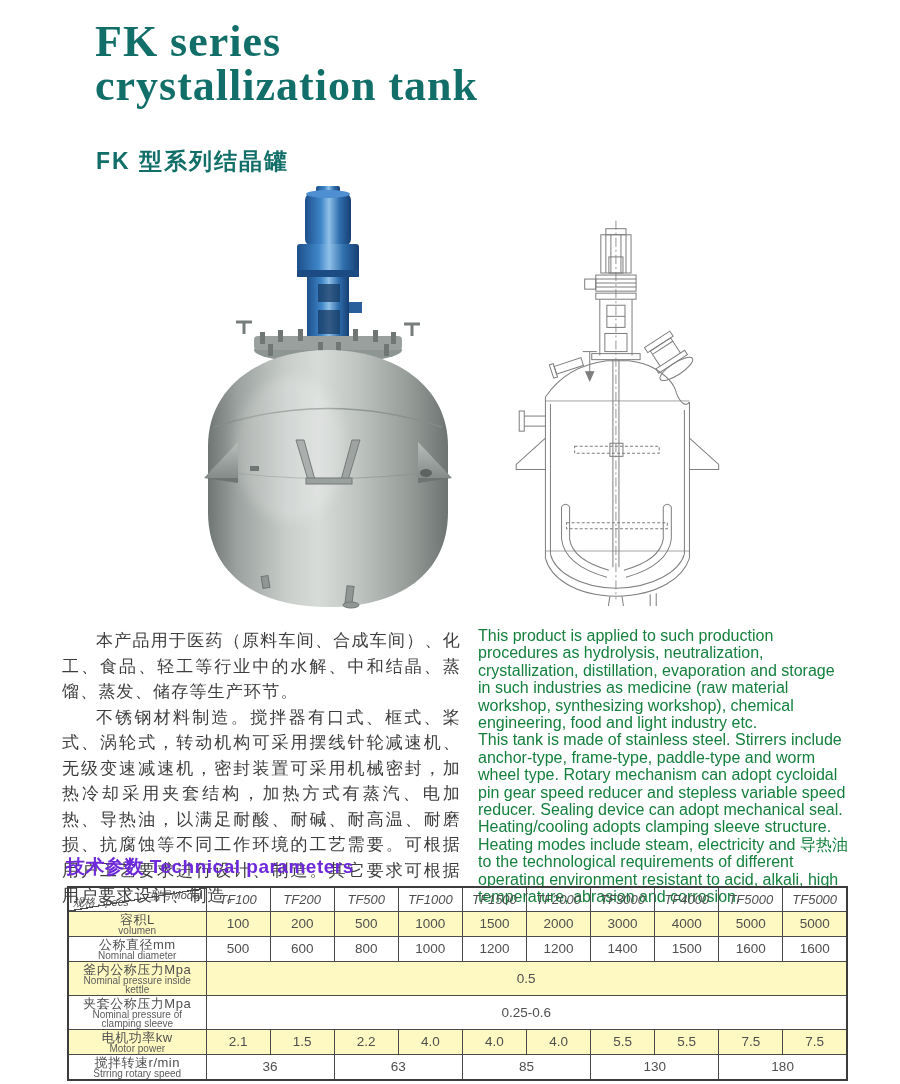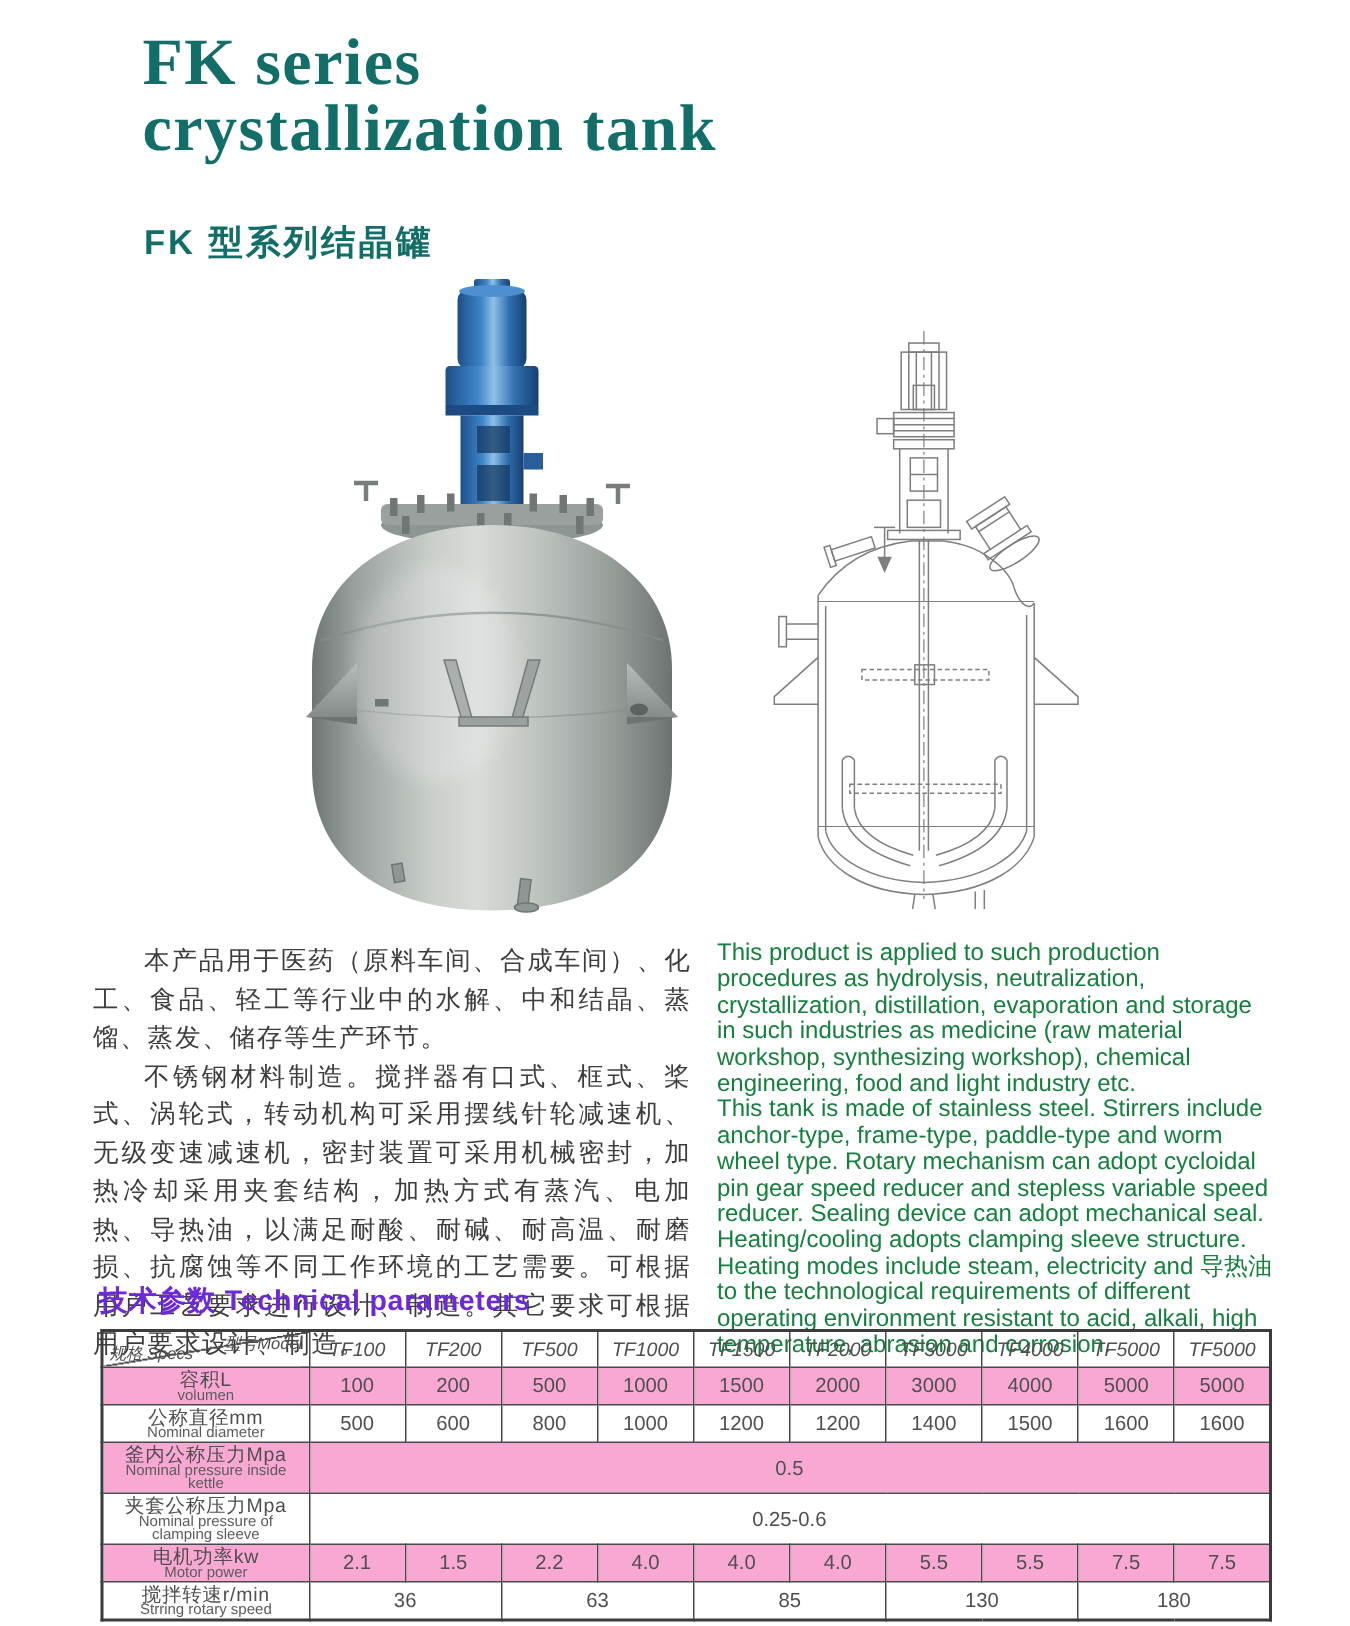"容积L" tr.green td { background: #f9a8d4 -> #fef9c3 }
